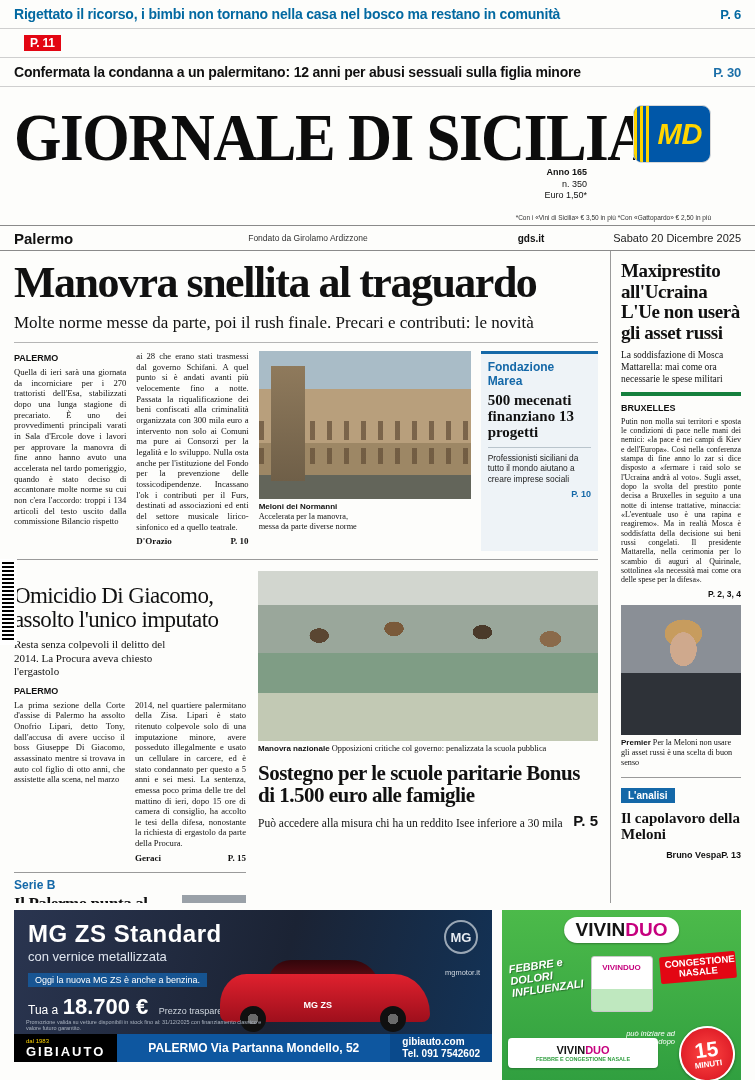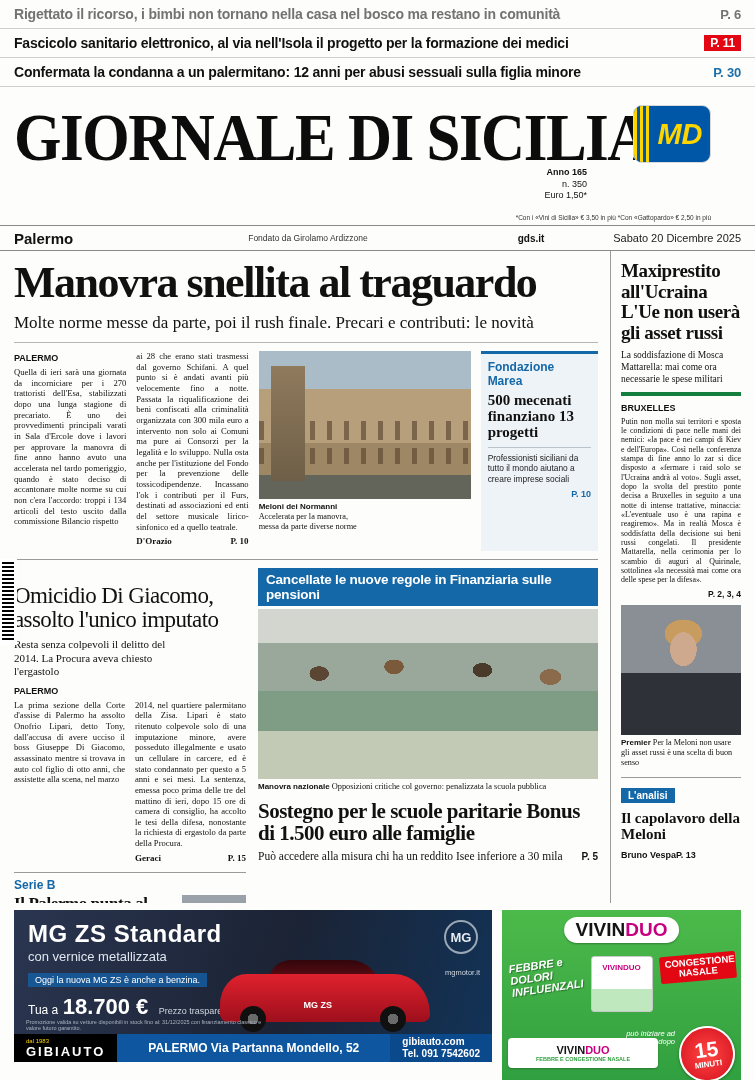"Rigettato il ricorso, i bimbi" .teaser-blue, .teaser-blue .t-page { color: #737373 -> #0369a1 }
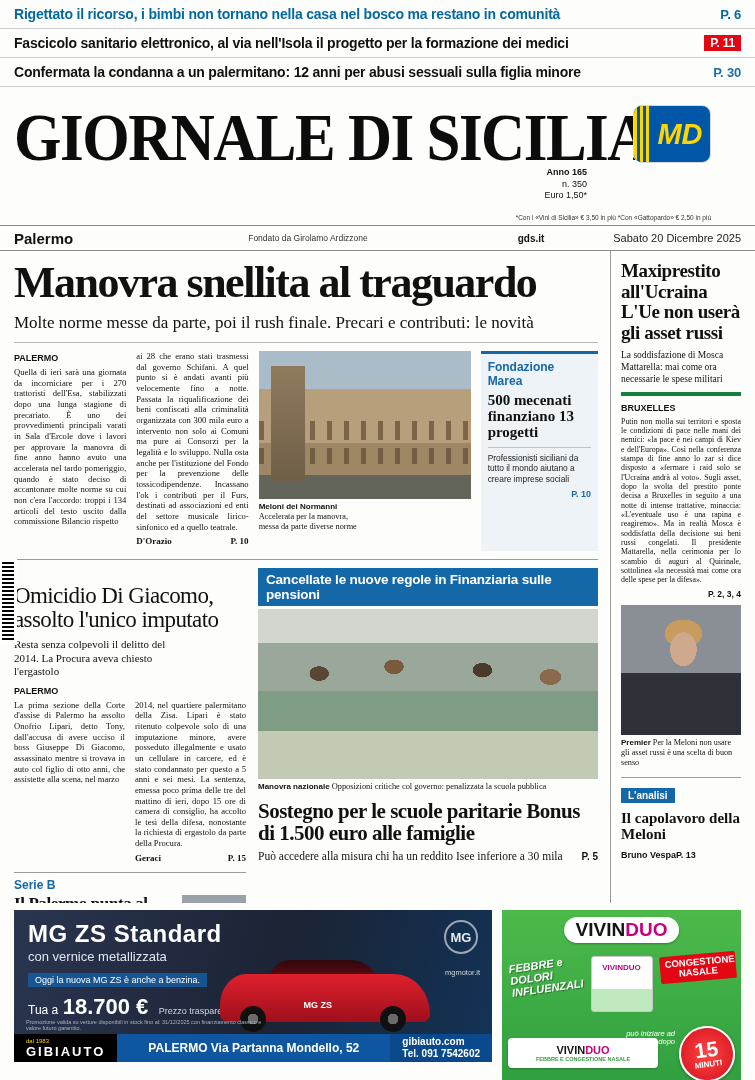"Fascicolo sanitario elettronico, al via" span { html: <span>Fascicolo sanitario elettronico, al via nell'Isola il progetto per la formazione dei medici</span> -> none }
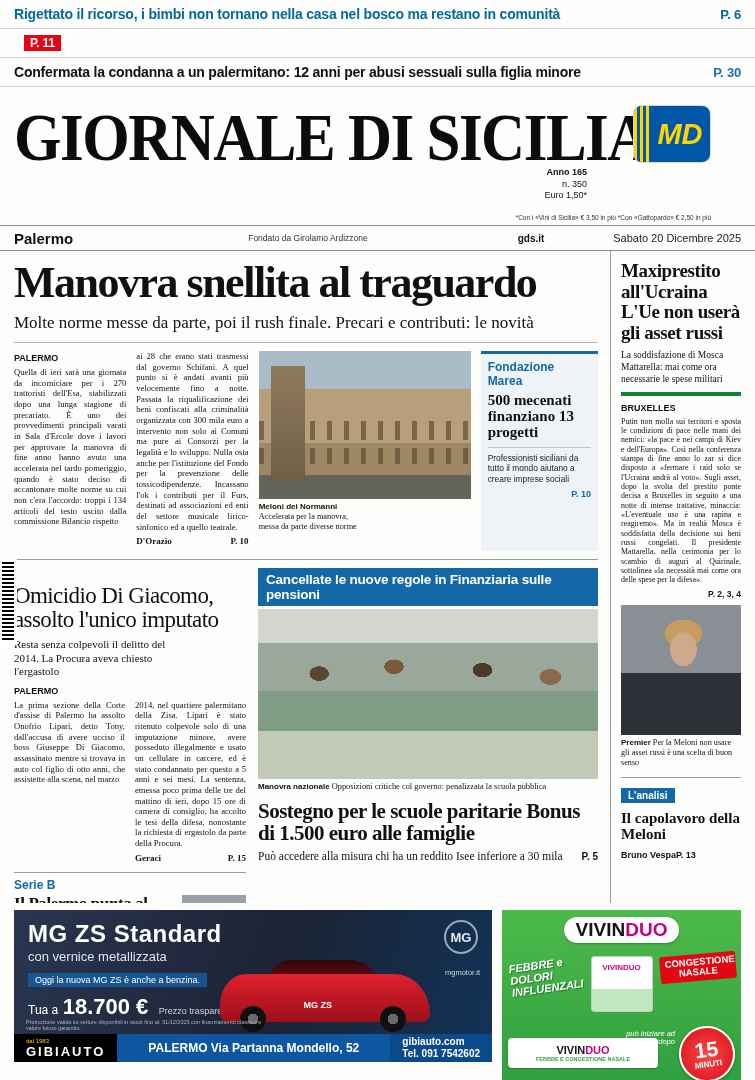"Cancellate le nuove regole in" div.pension-bar { html: <div>Cancellate le nuove regole in Finanziaria sulle pensioni</div> -> none }
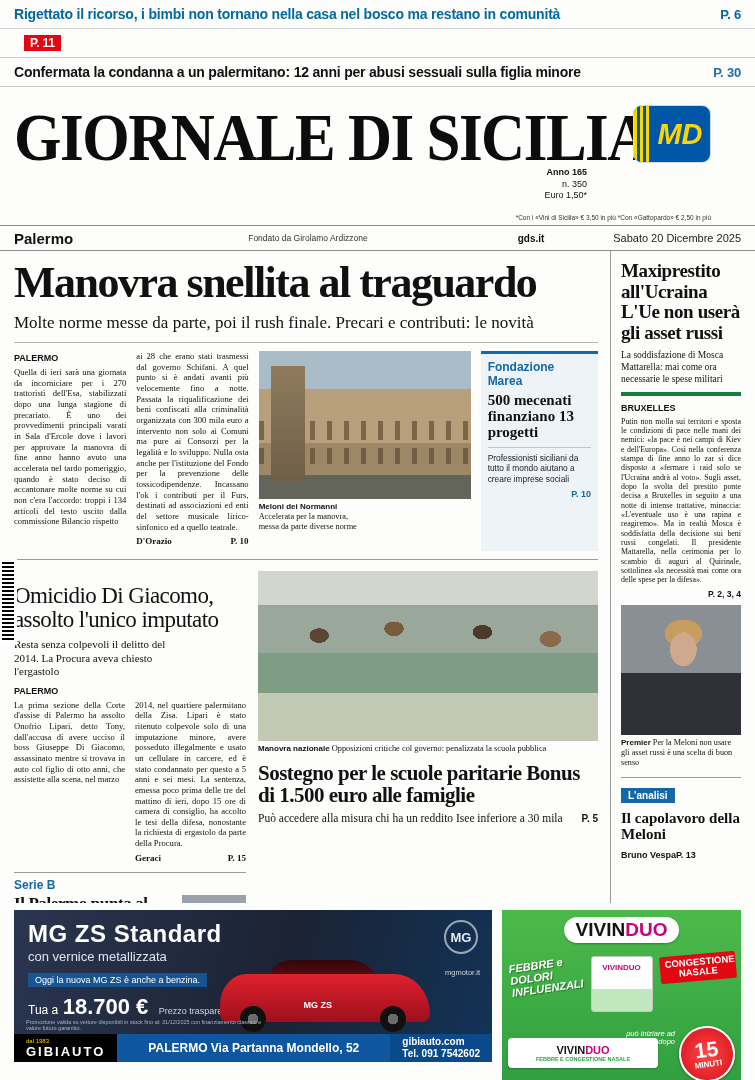"P. 5" .page-ref { font-size: 10px -> 15px }
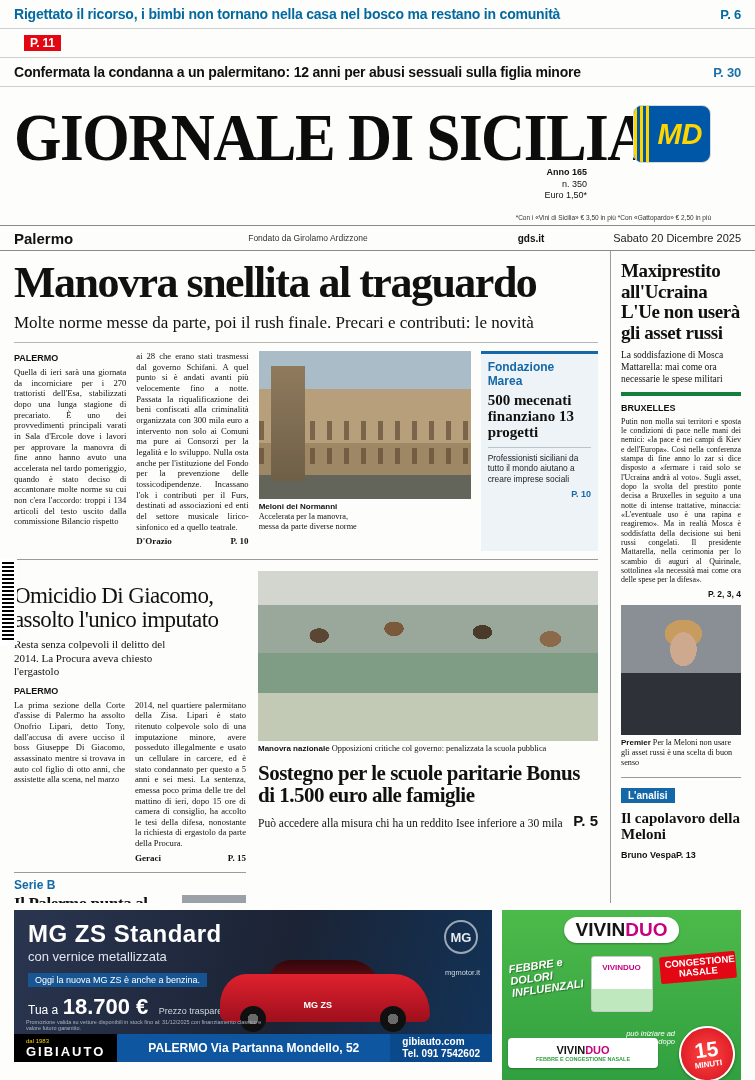"Bruno Vespa" .analisi-byline { justify-content: flex-start -> flex-end }
